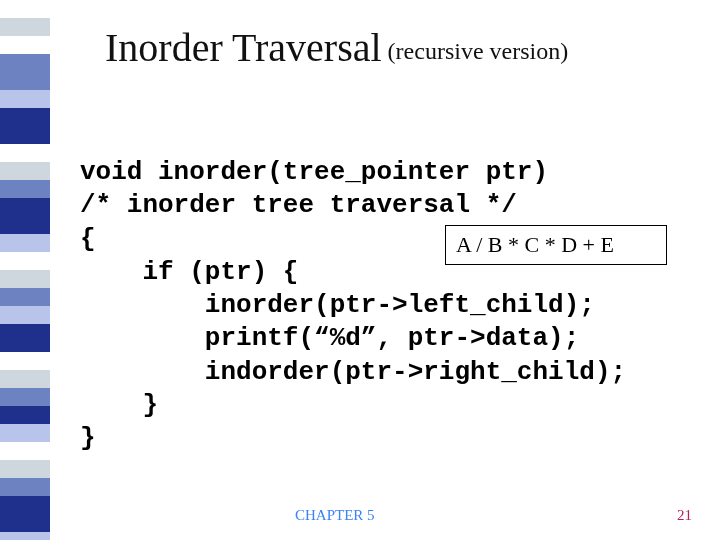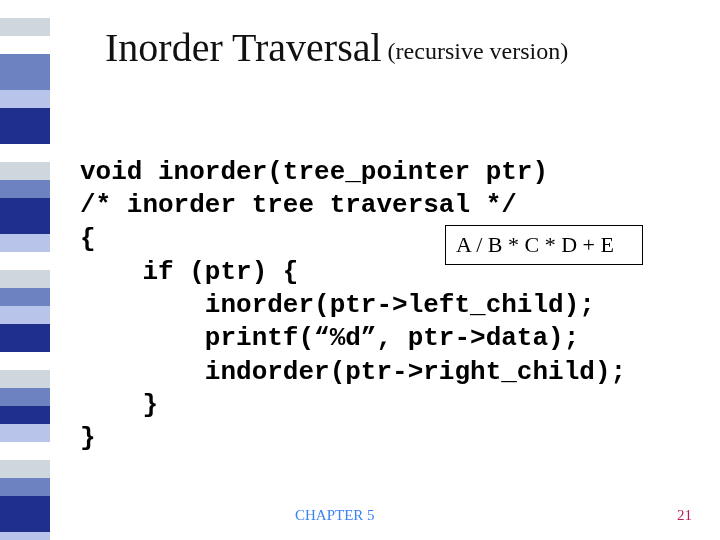"A / B * C" .expr-box { width: 198px -> 222px }
